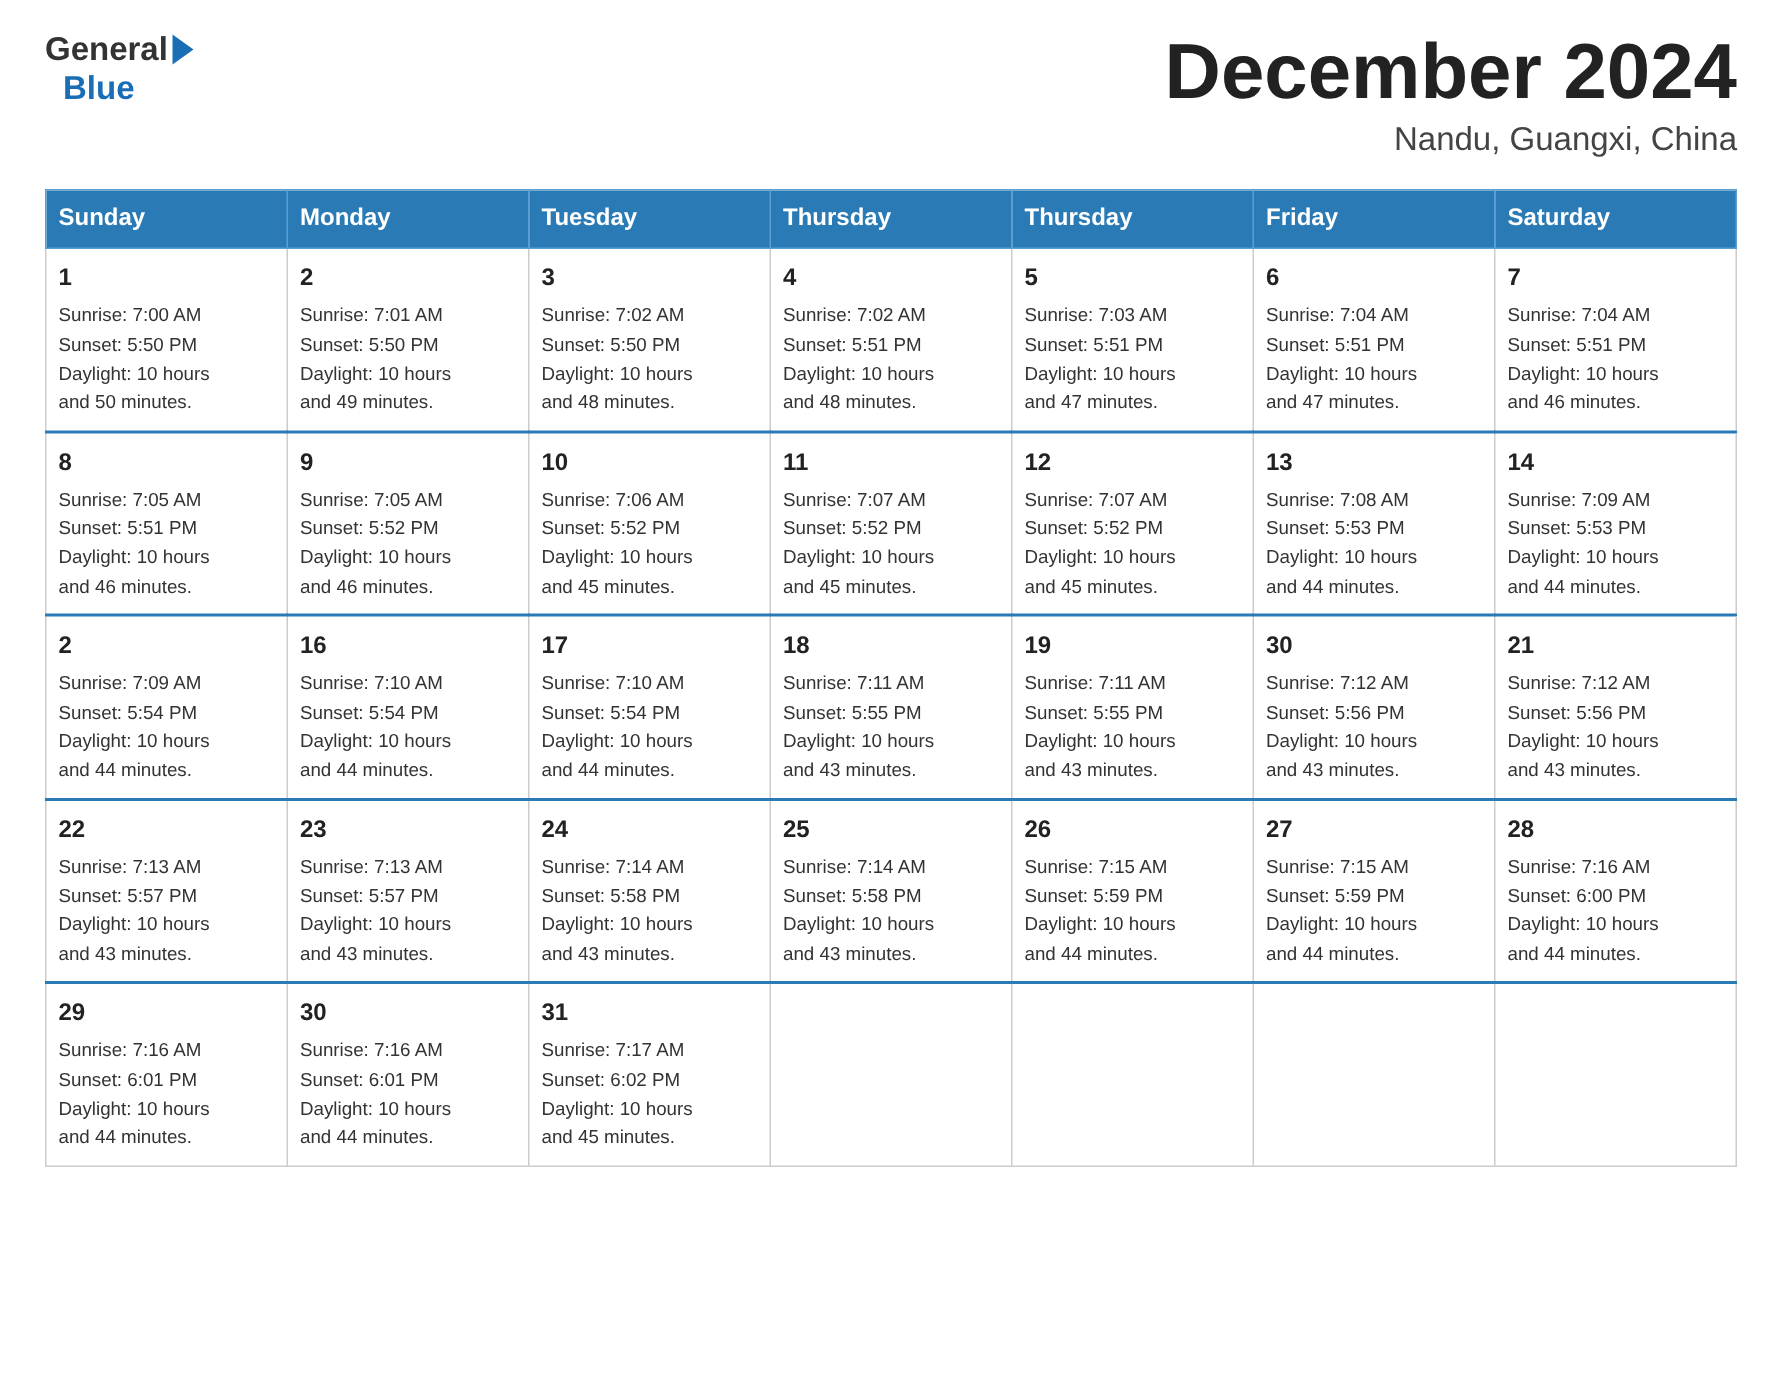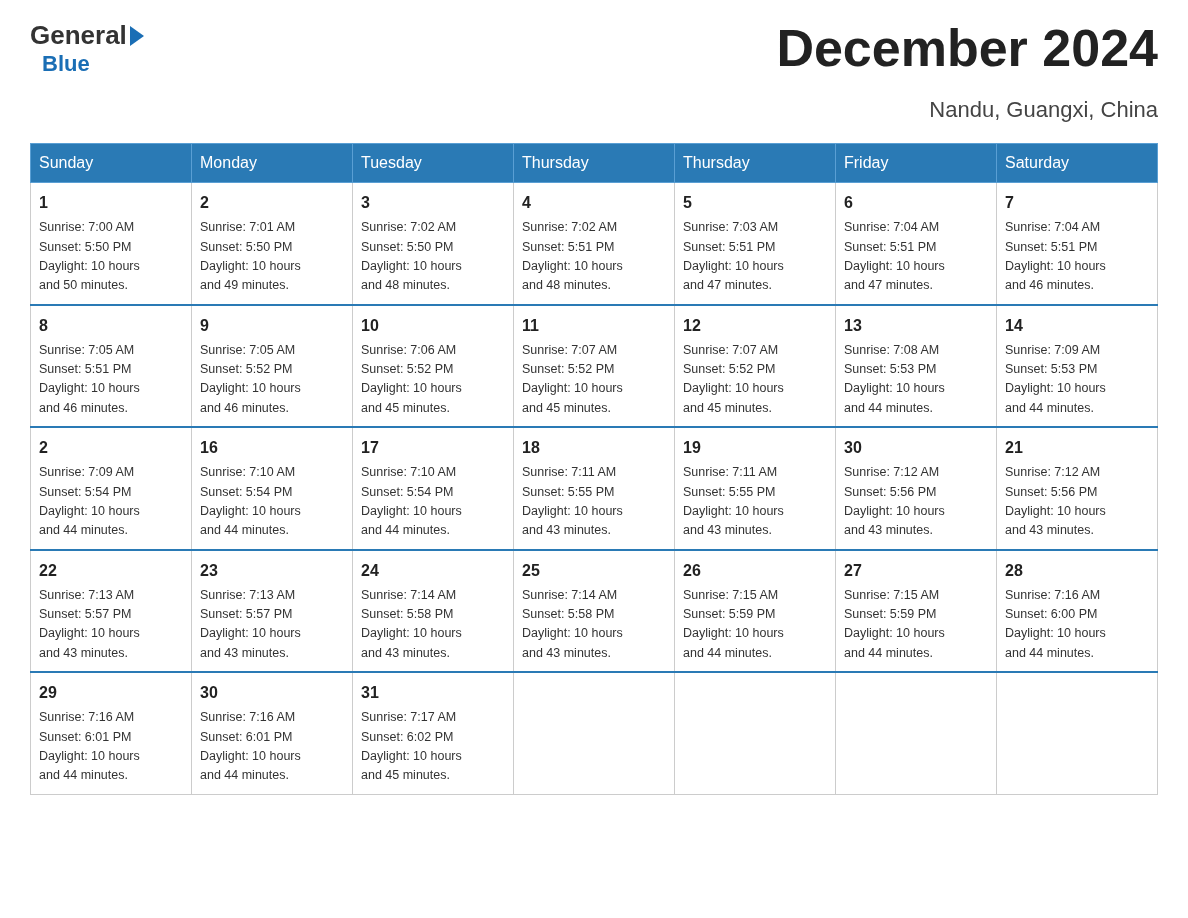"General" span { font-size: 26px -> 22px }
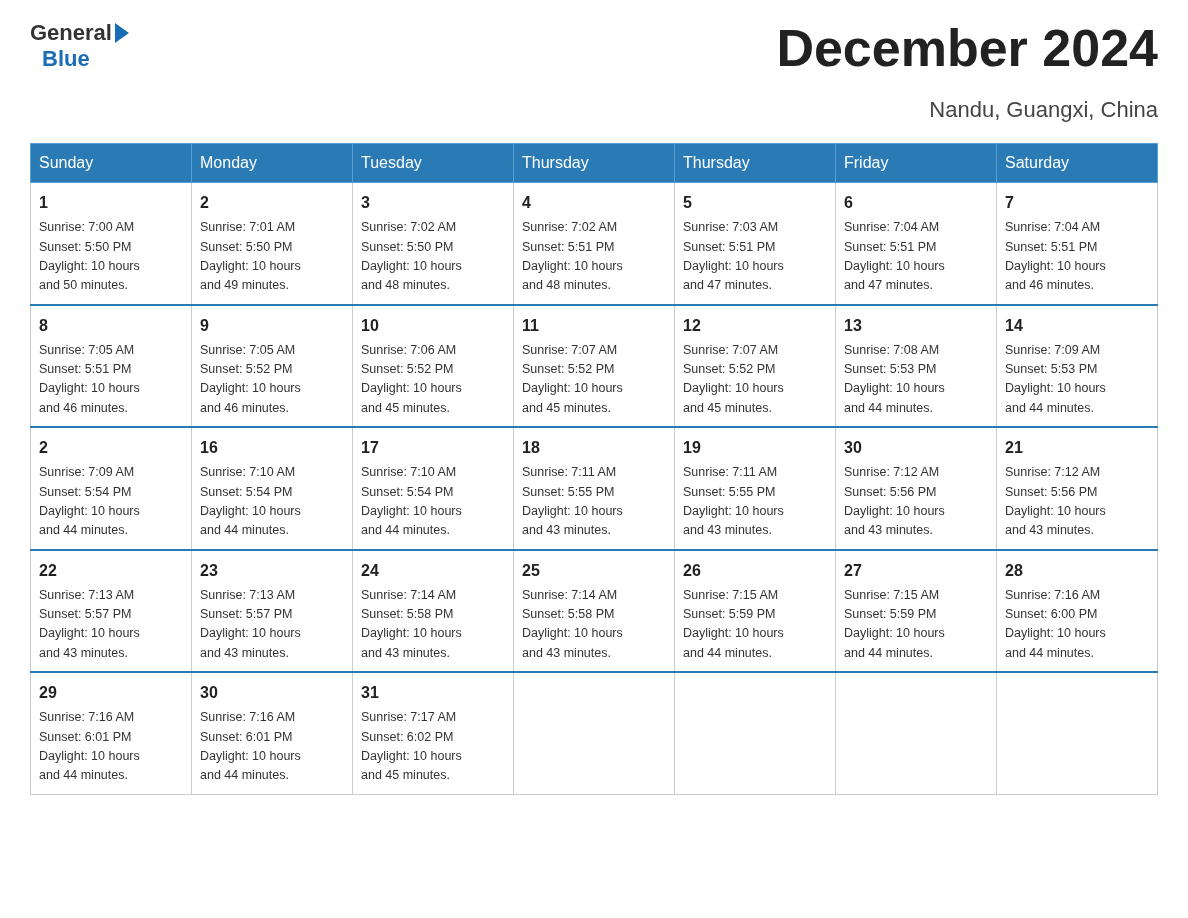"Nandu, Guangxi, China" .subtitle { margin-top: 20px -> 3px }
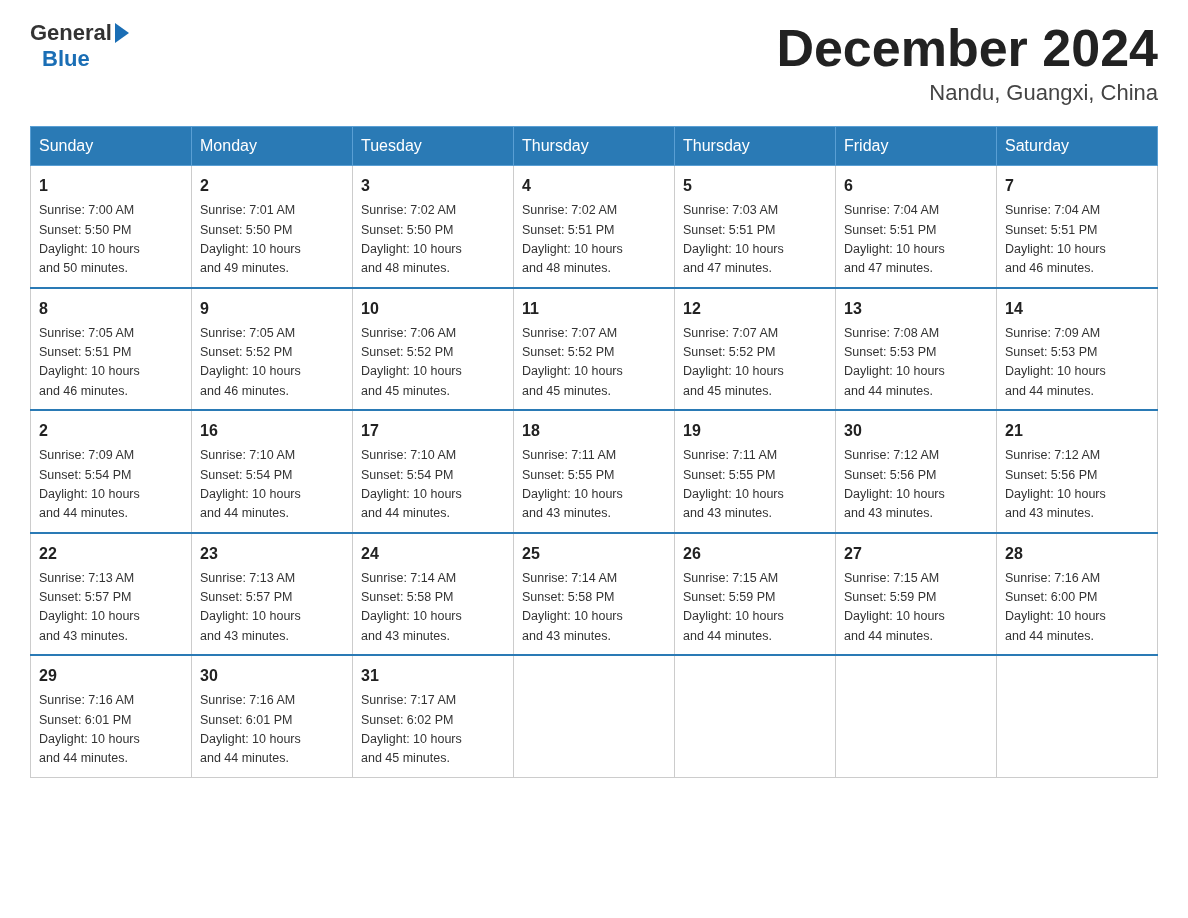"Sunday" .calendar th { font-weight: normal -> bold }
